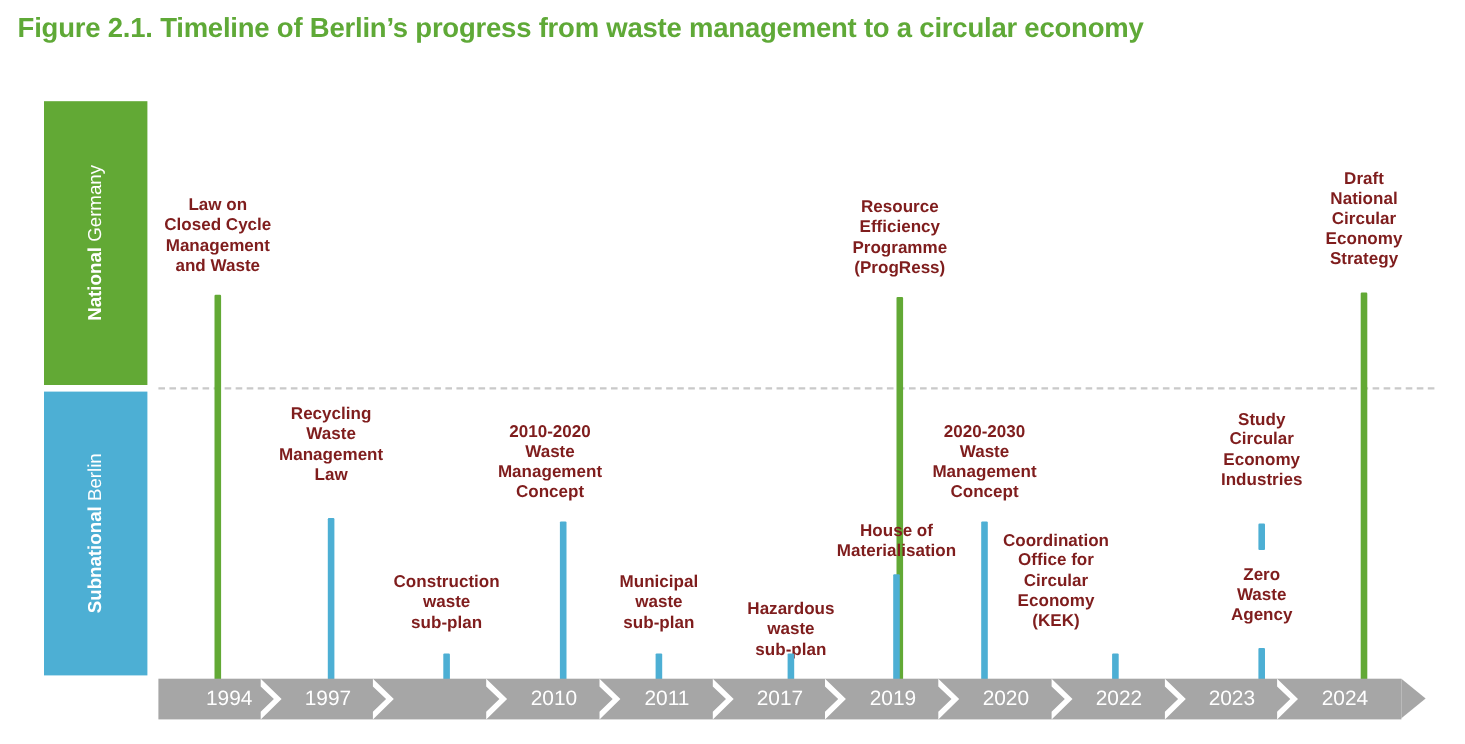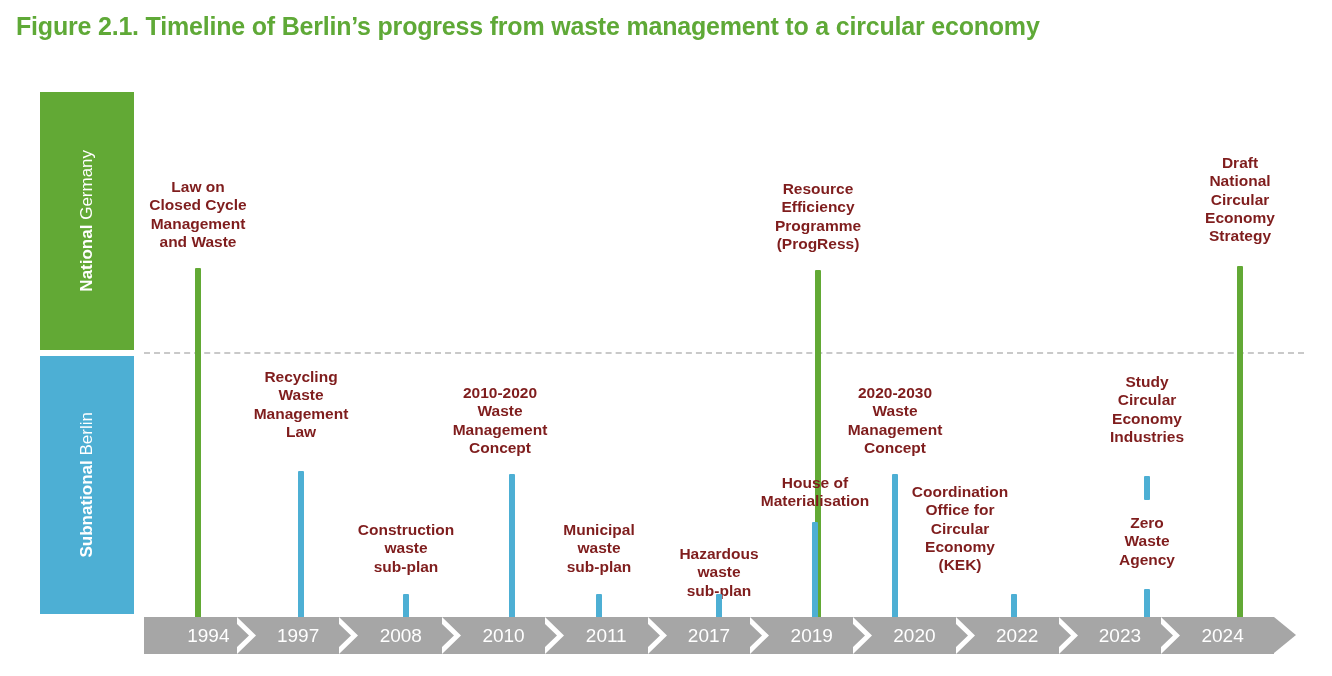"2008" div.year-cell { html: <div>2008</div> -> none }
